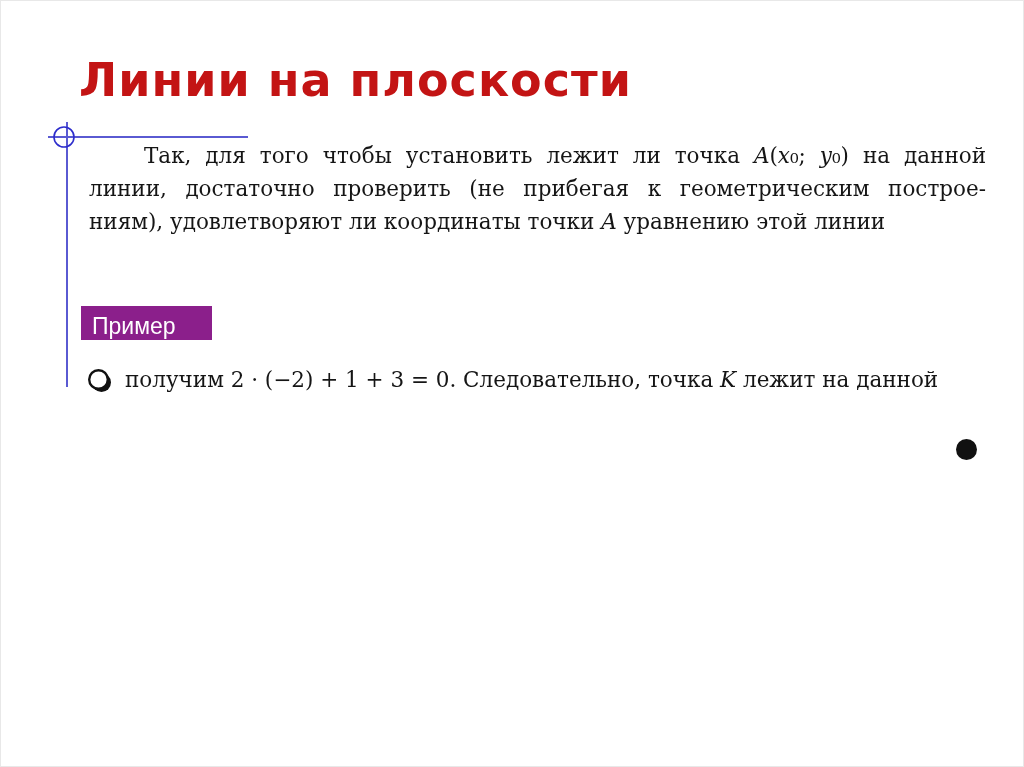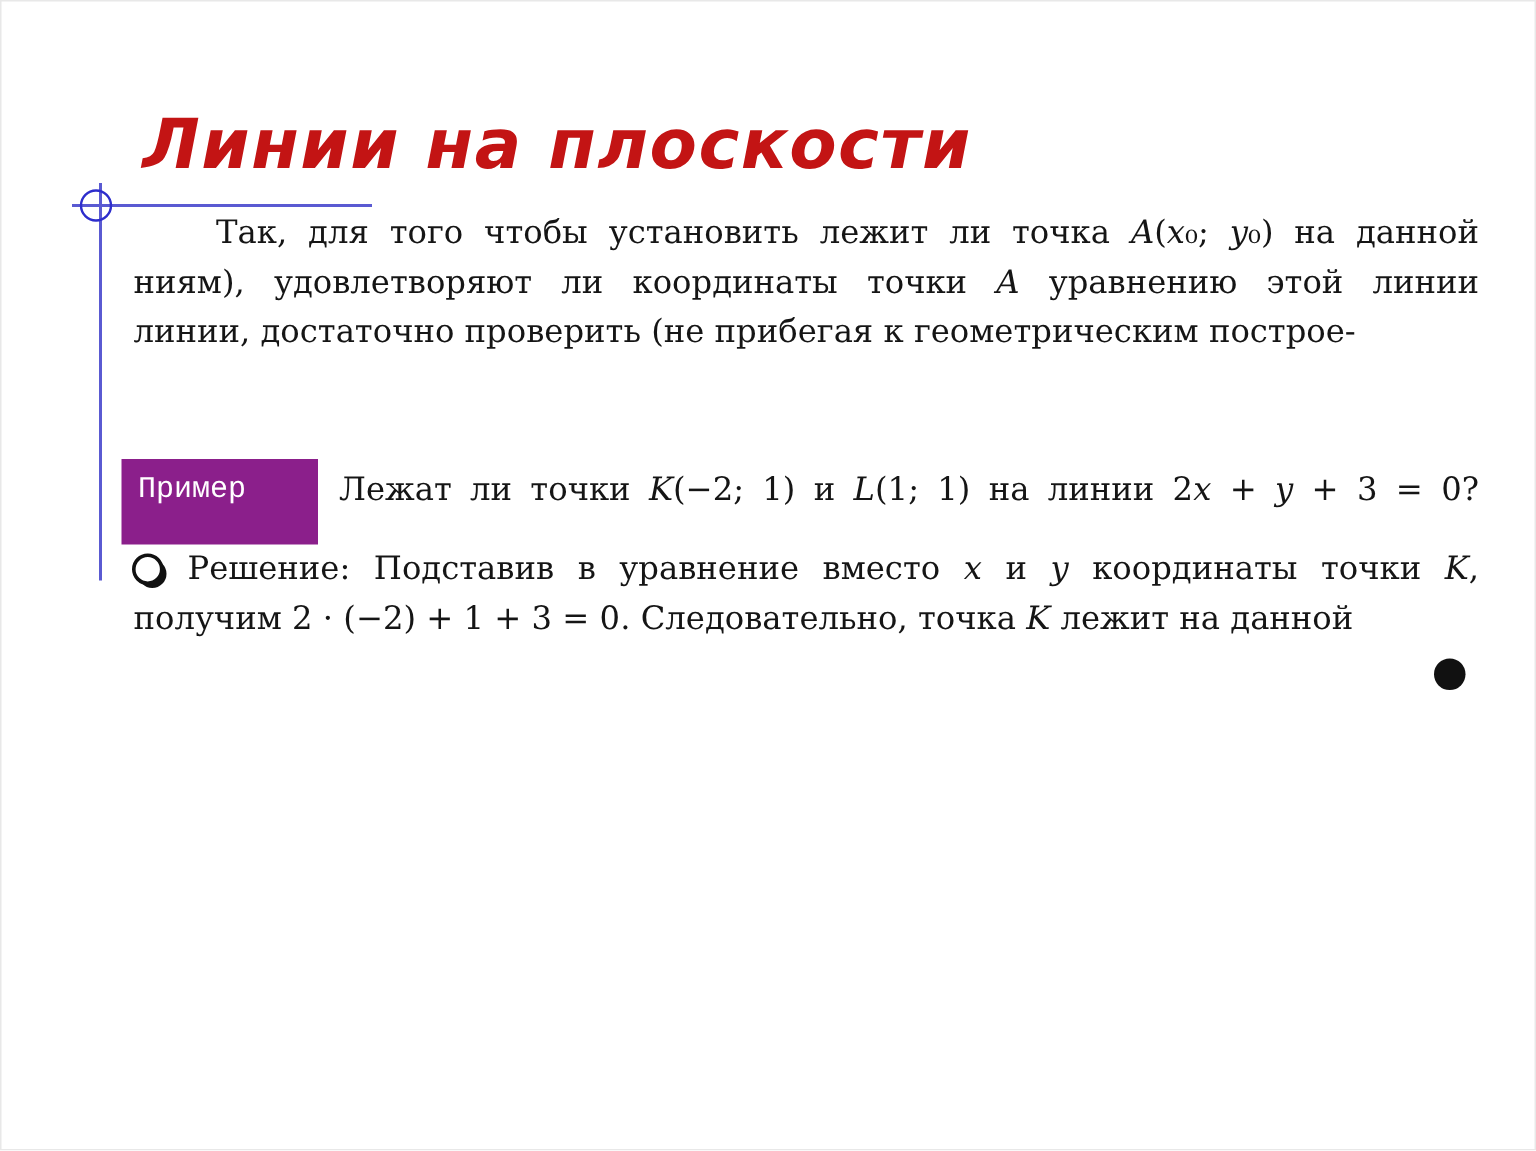"Линии на плоскости" .title { font-style: italic -> none; margin: 16px -> 0 }
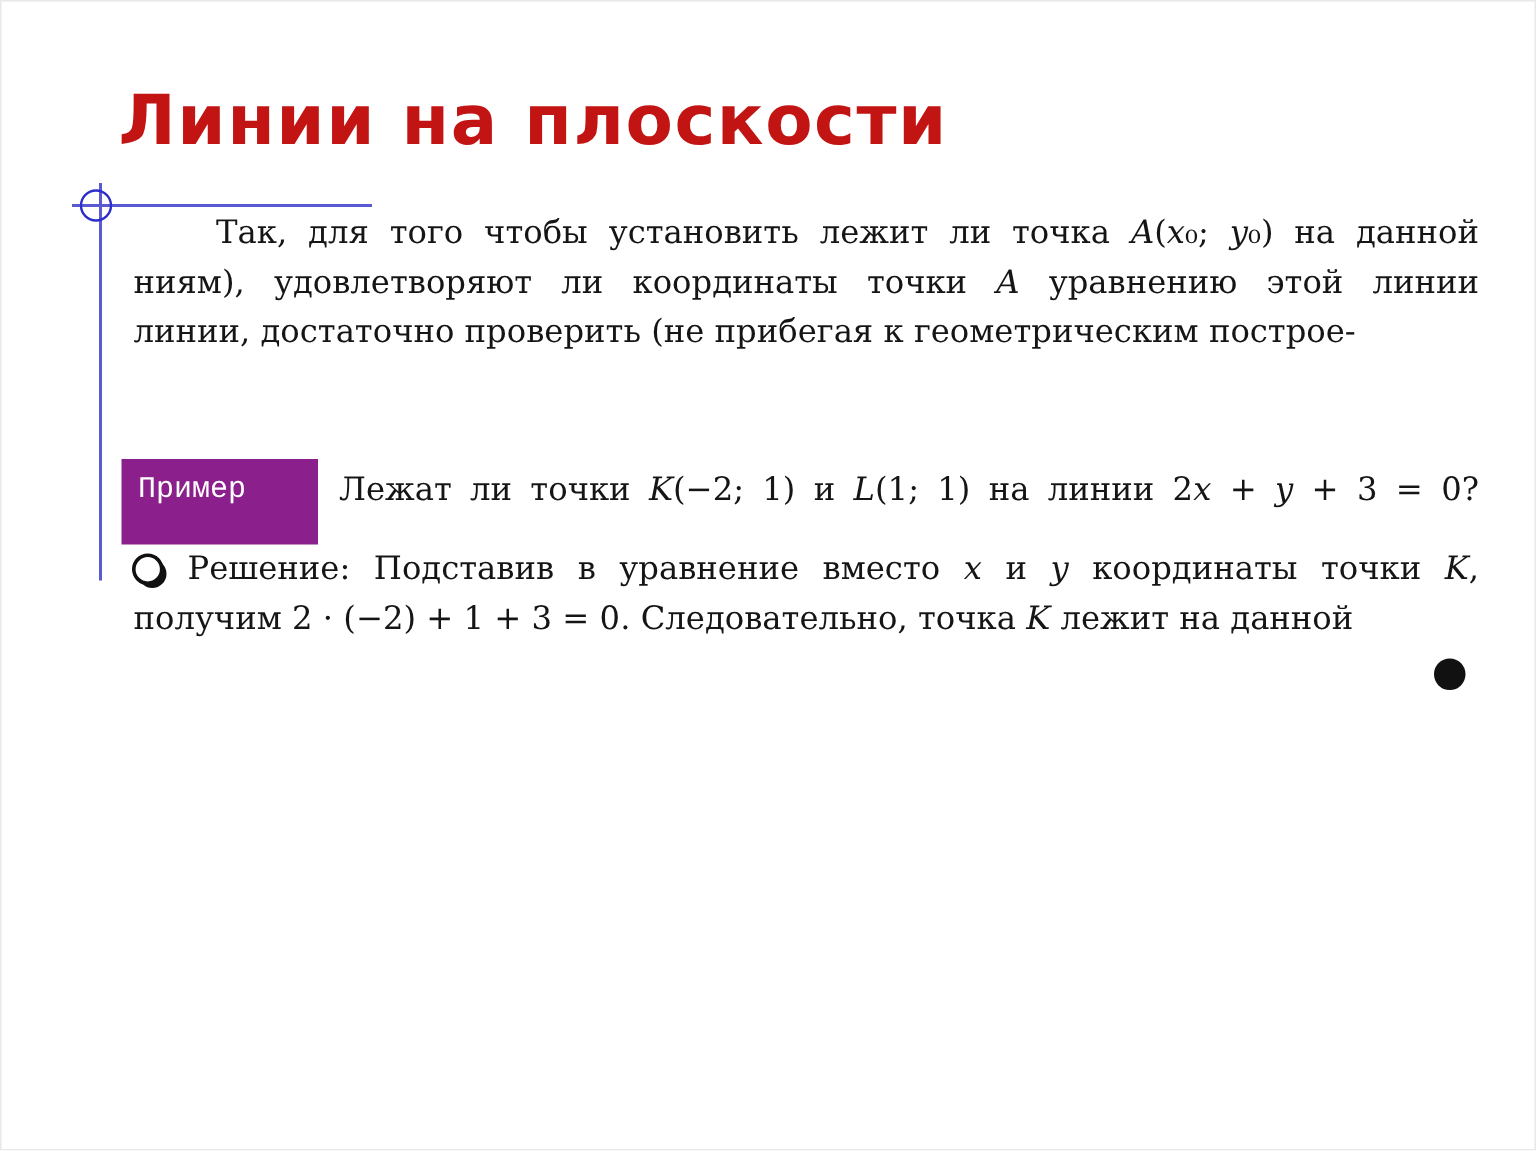"ниям), удовлетворяют ли координаты точки" div.tline { order: before "линии, достаточно проверить (не прибегая" -> after "линии, достаточно проверить (не прибегая" }
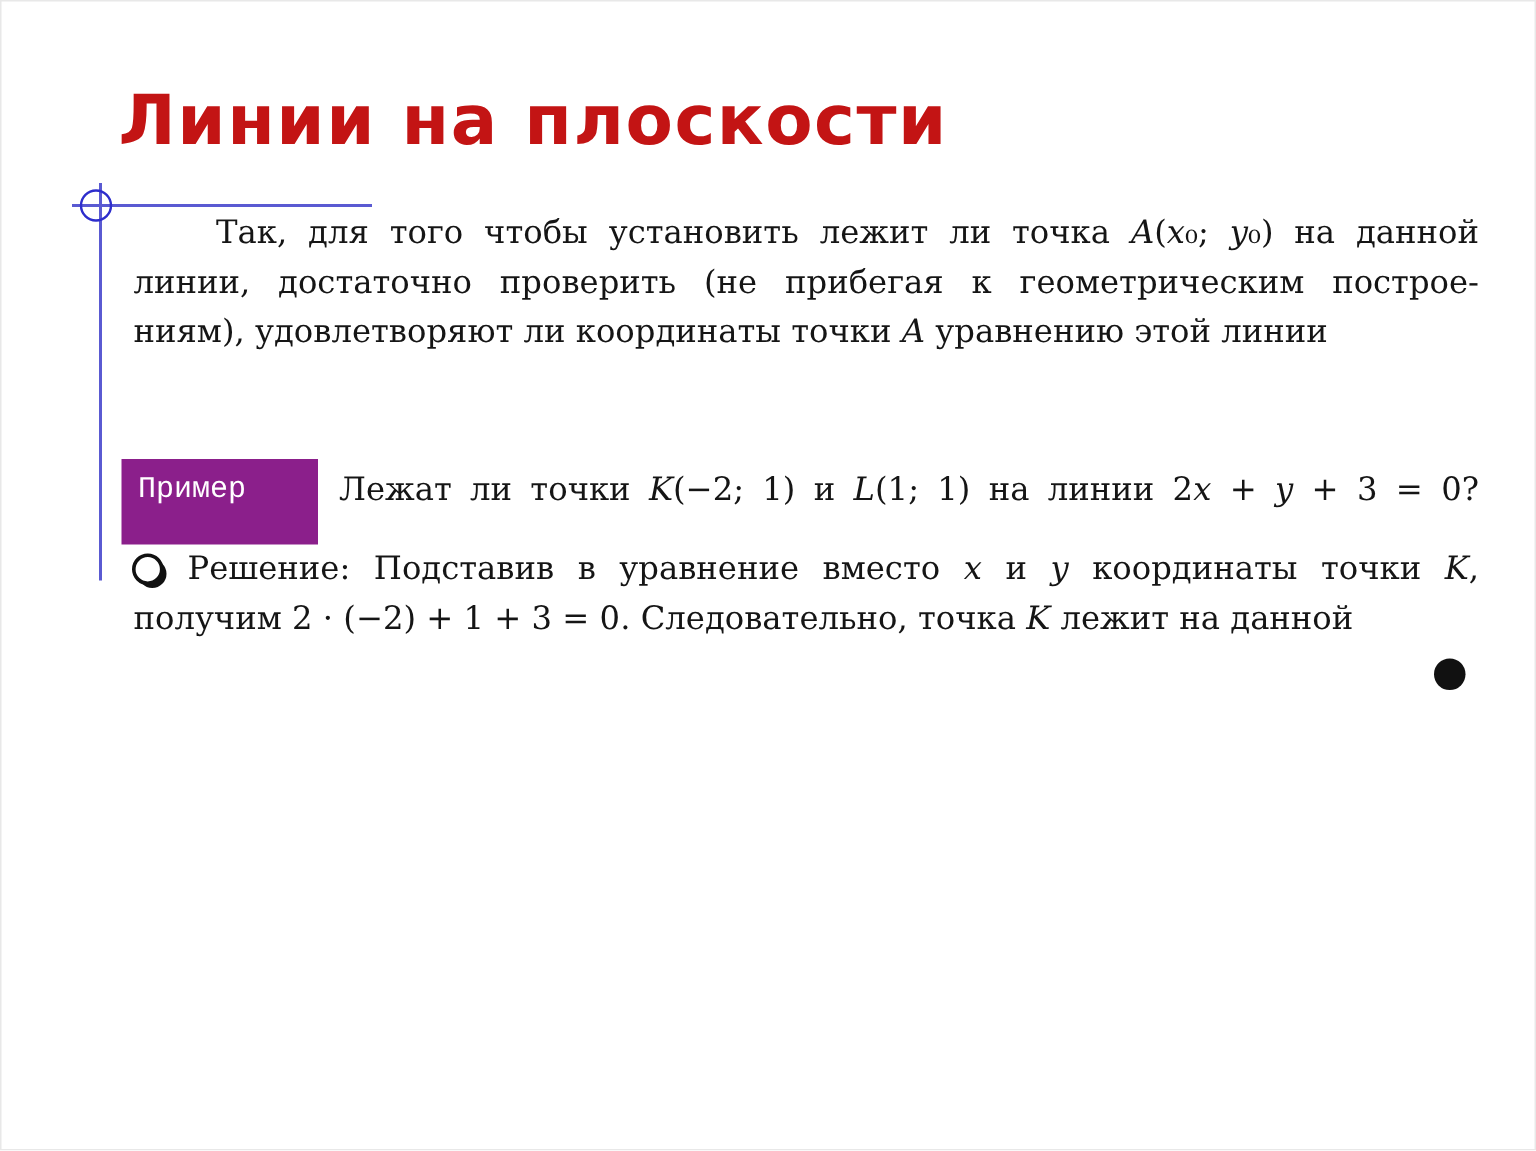"Пример" .example-box { font-family: Liberation Mono, monospace -> Liberation Sans, sans-serif; font-size: 20px -> 23px; height: 57px -> 34px }
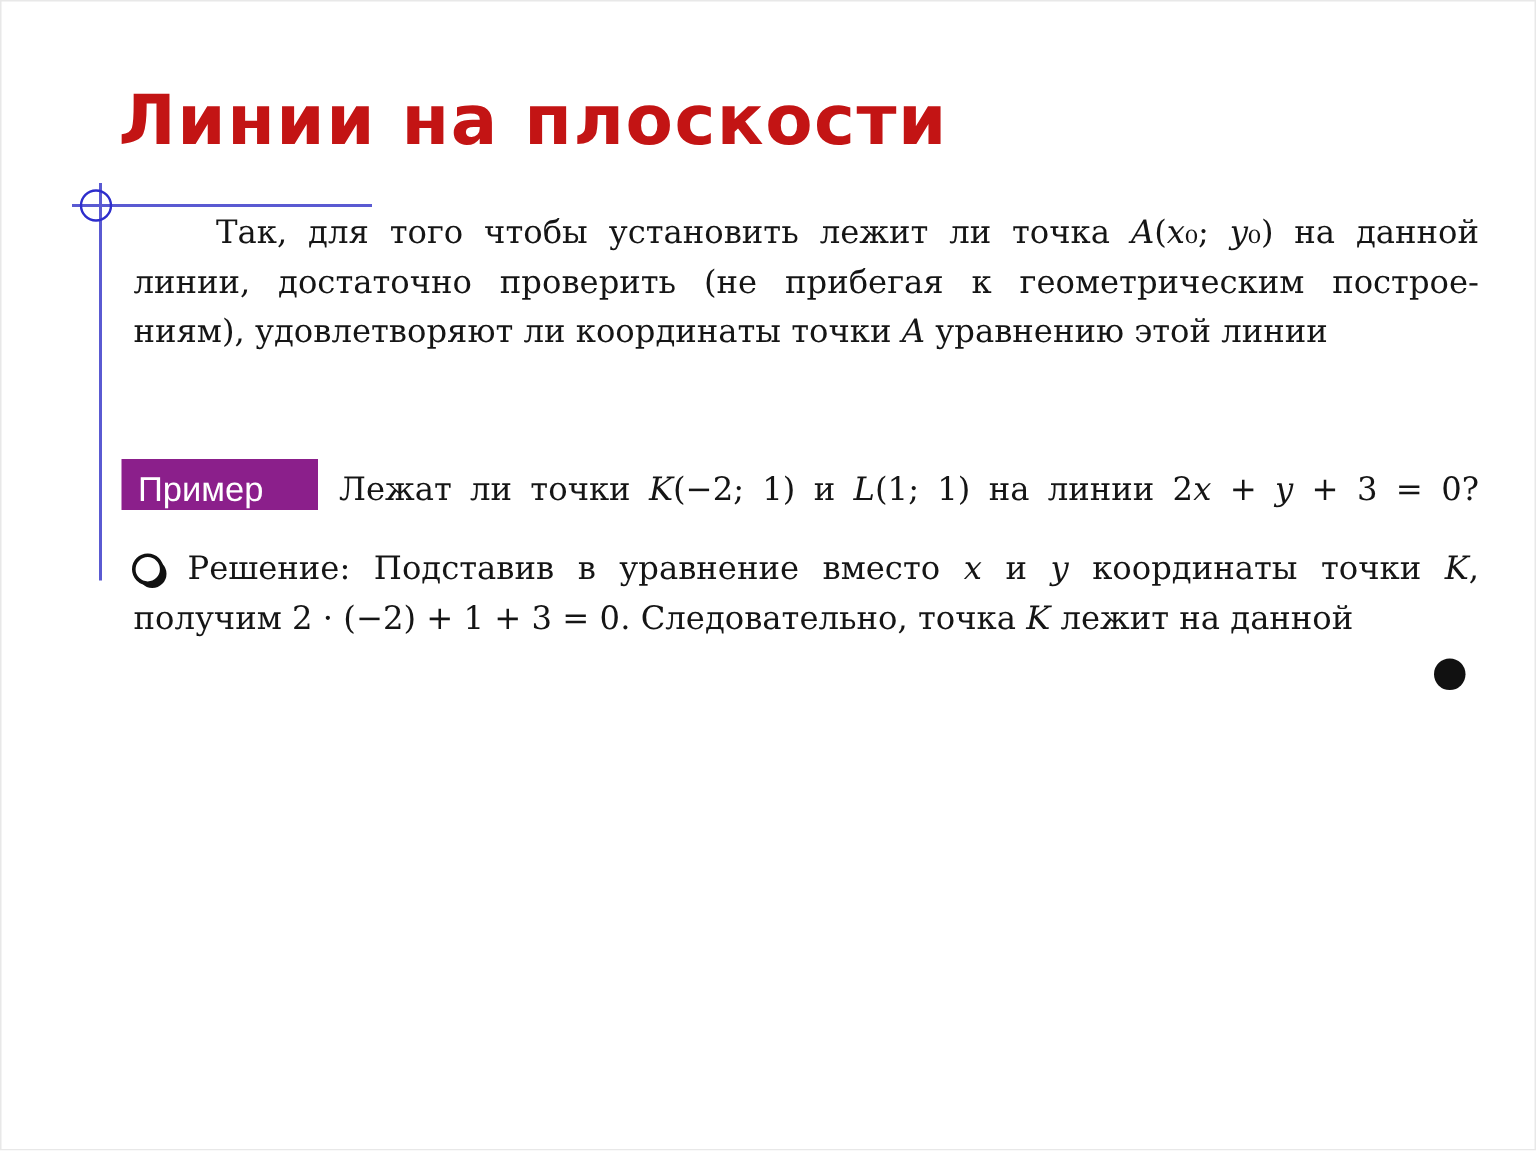"Лежат ли точки K(−2; 1)" div.example-line { html: <div>Лежат ли точки <i>K</i>(−2; 1) и <i>L</i>(1; 1) на линии 2<i>x</i> + <i>y</i> + 3 = 0?</div> -> none }
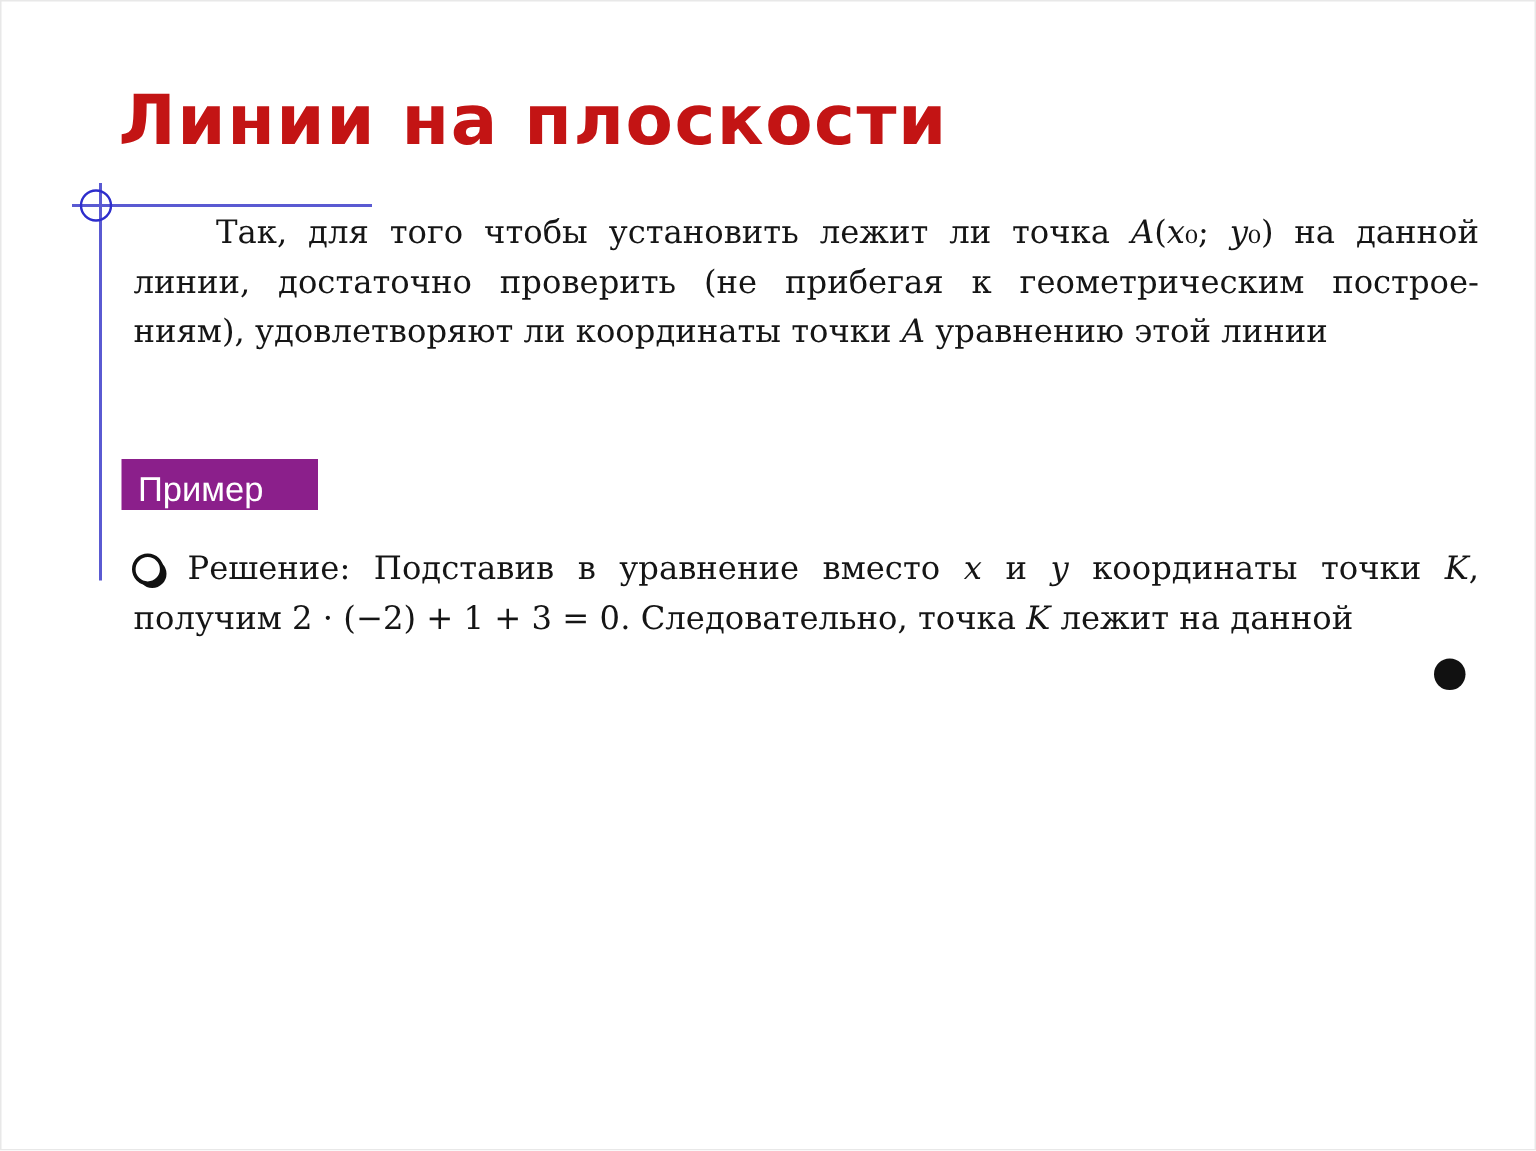"Решение: Подставив в уравнение вместо" div.tline { html: <div>Решение: Подставив в уравнение вместо <i>x</i> и <i>y</i> координаты точки <i>K</i>,</div> -> none }
